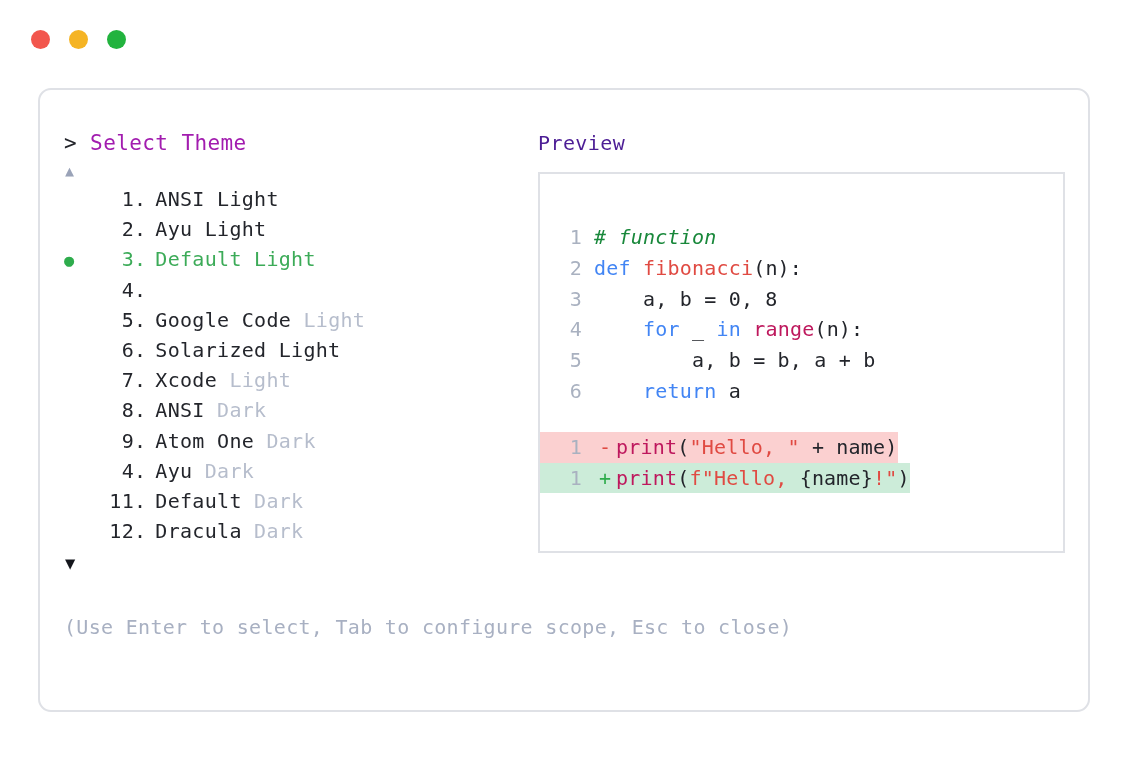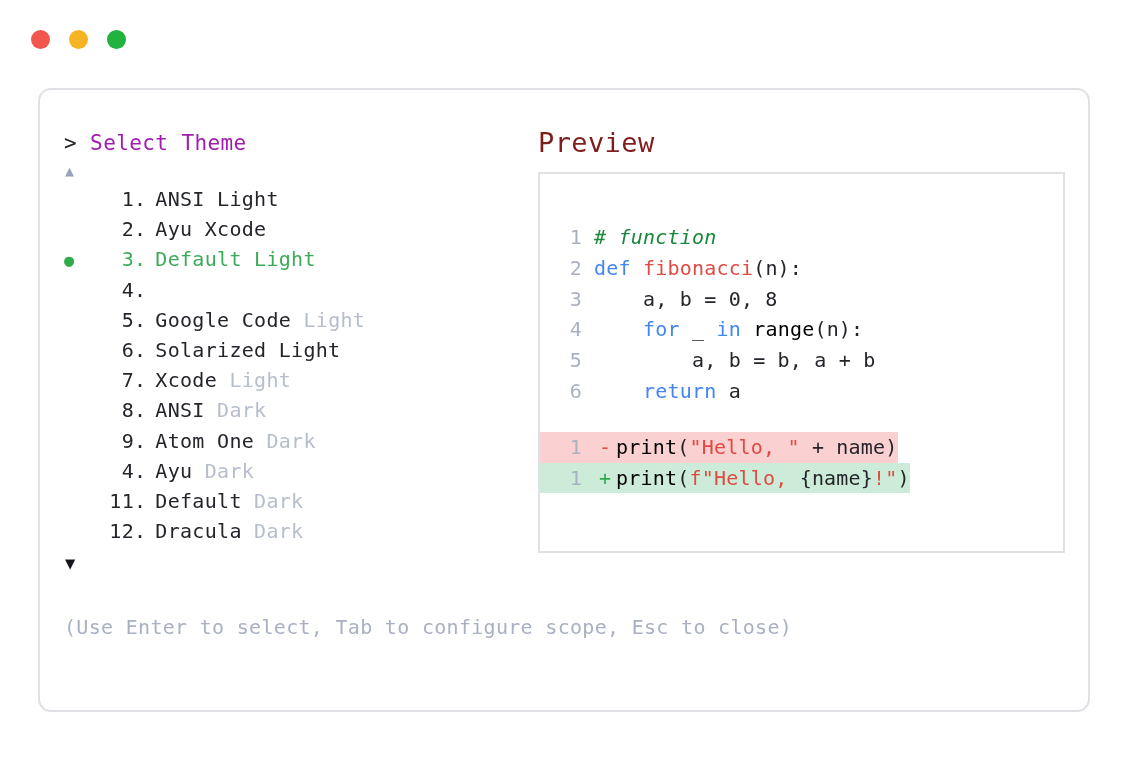"Preview" #preview-title { color: #7f1d1d -> #4c1d95; font-size: 27px -> 20px }
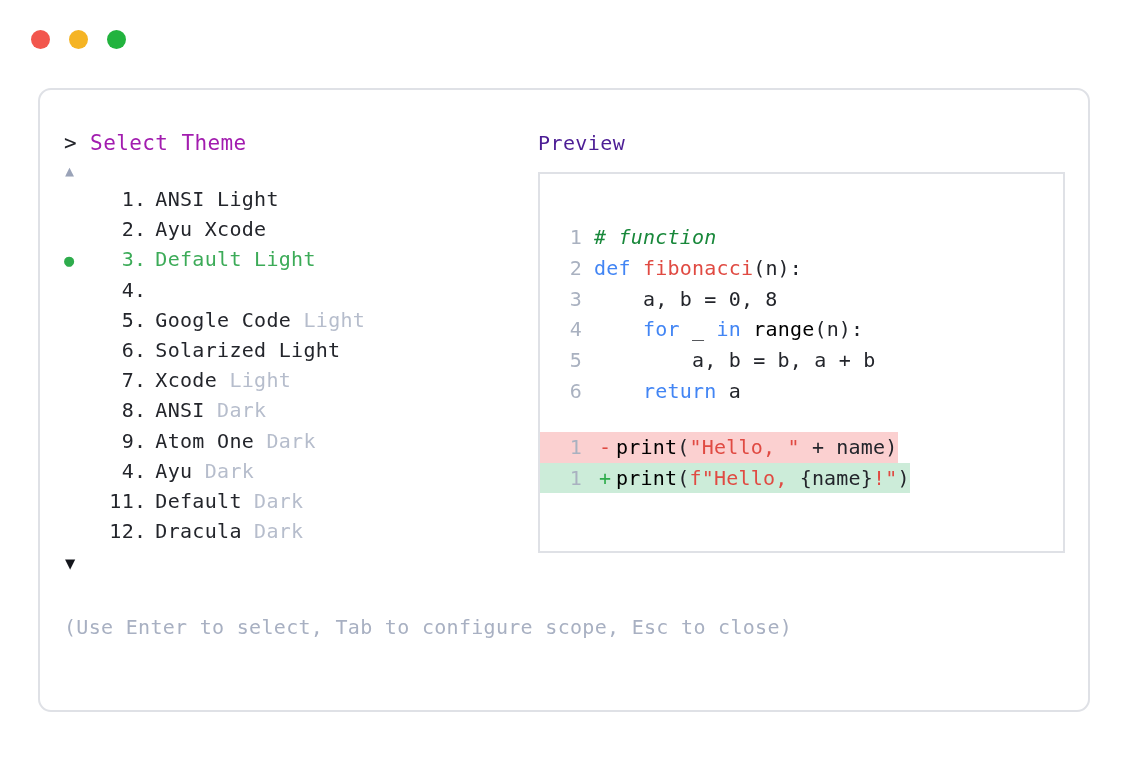"Ayu Xcode" span.row-name { text: Xcode -> Light }
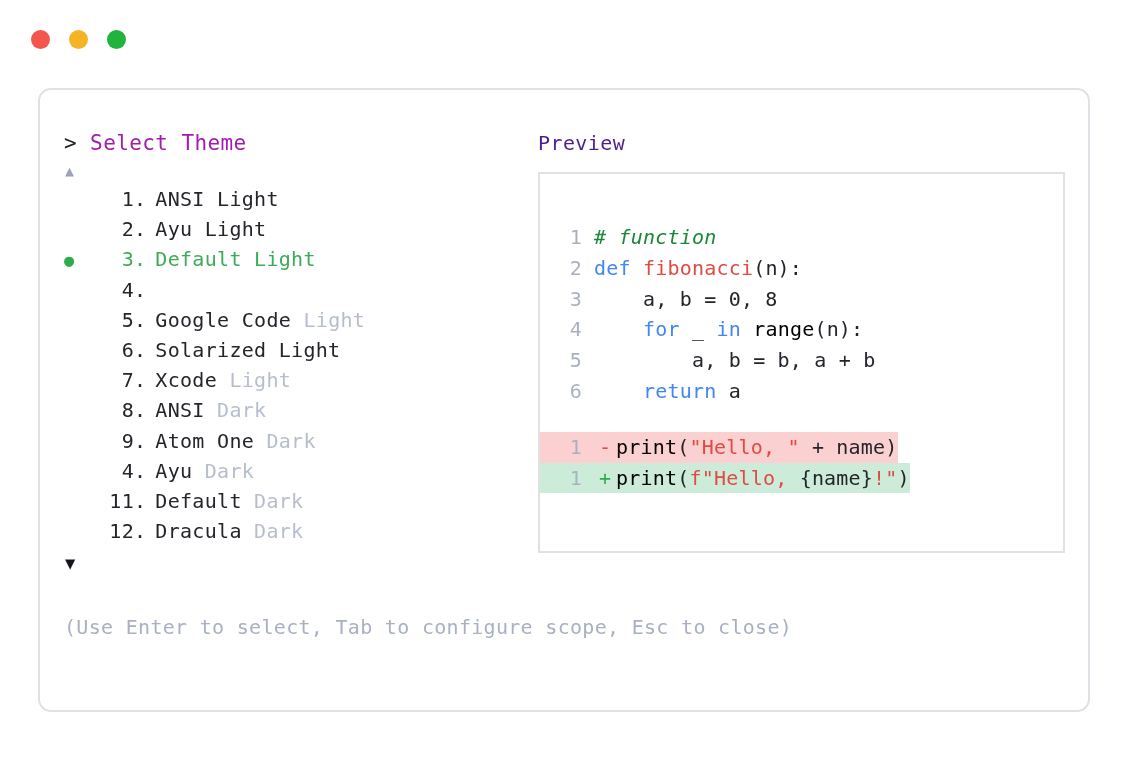"range" .tok-builtin { color: #000000 -> #be185d }
